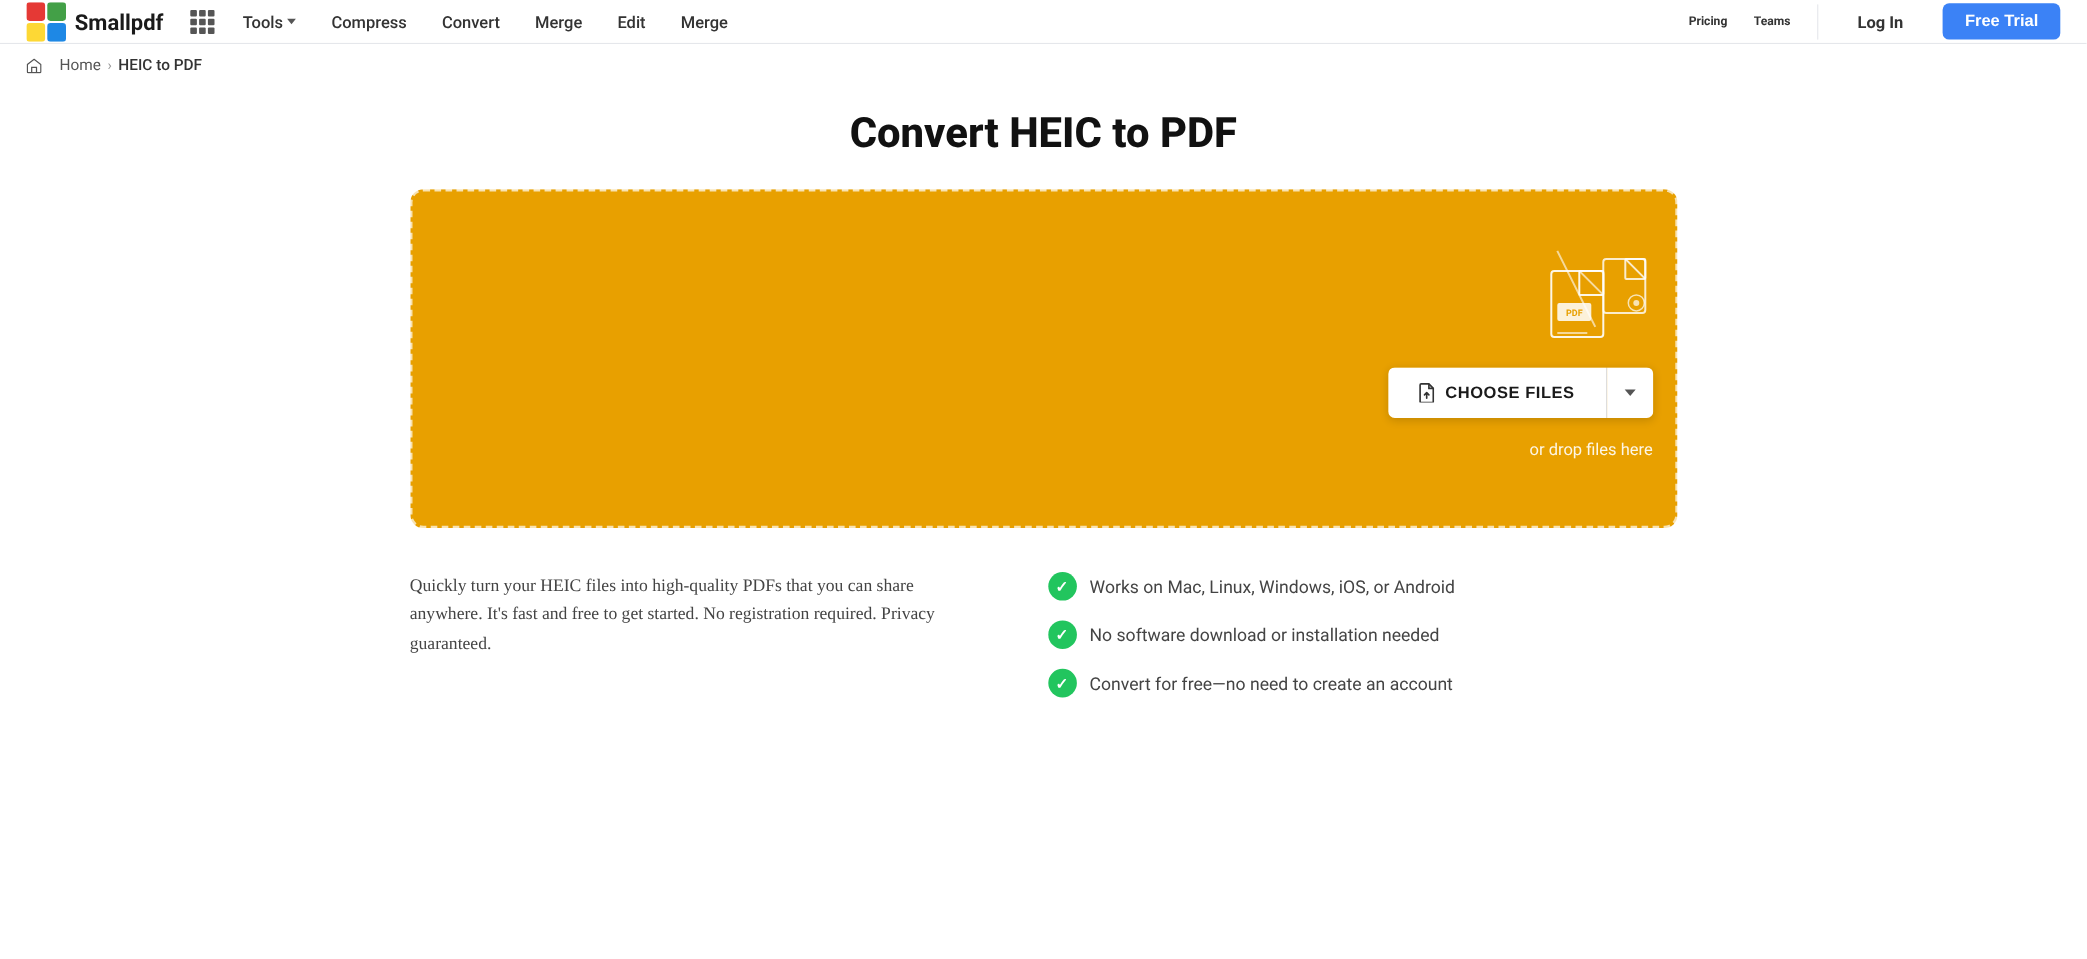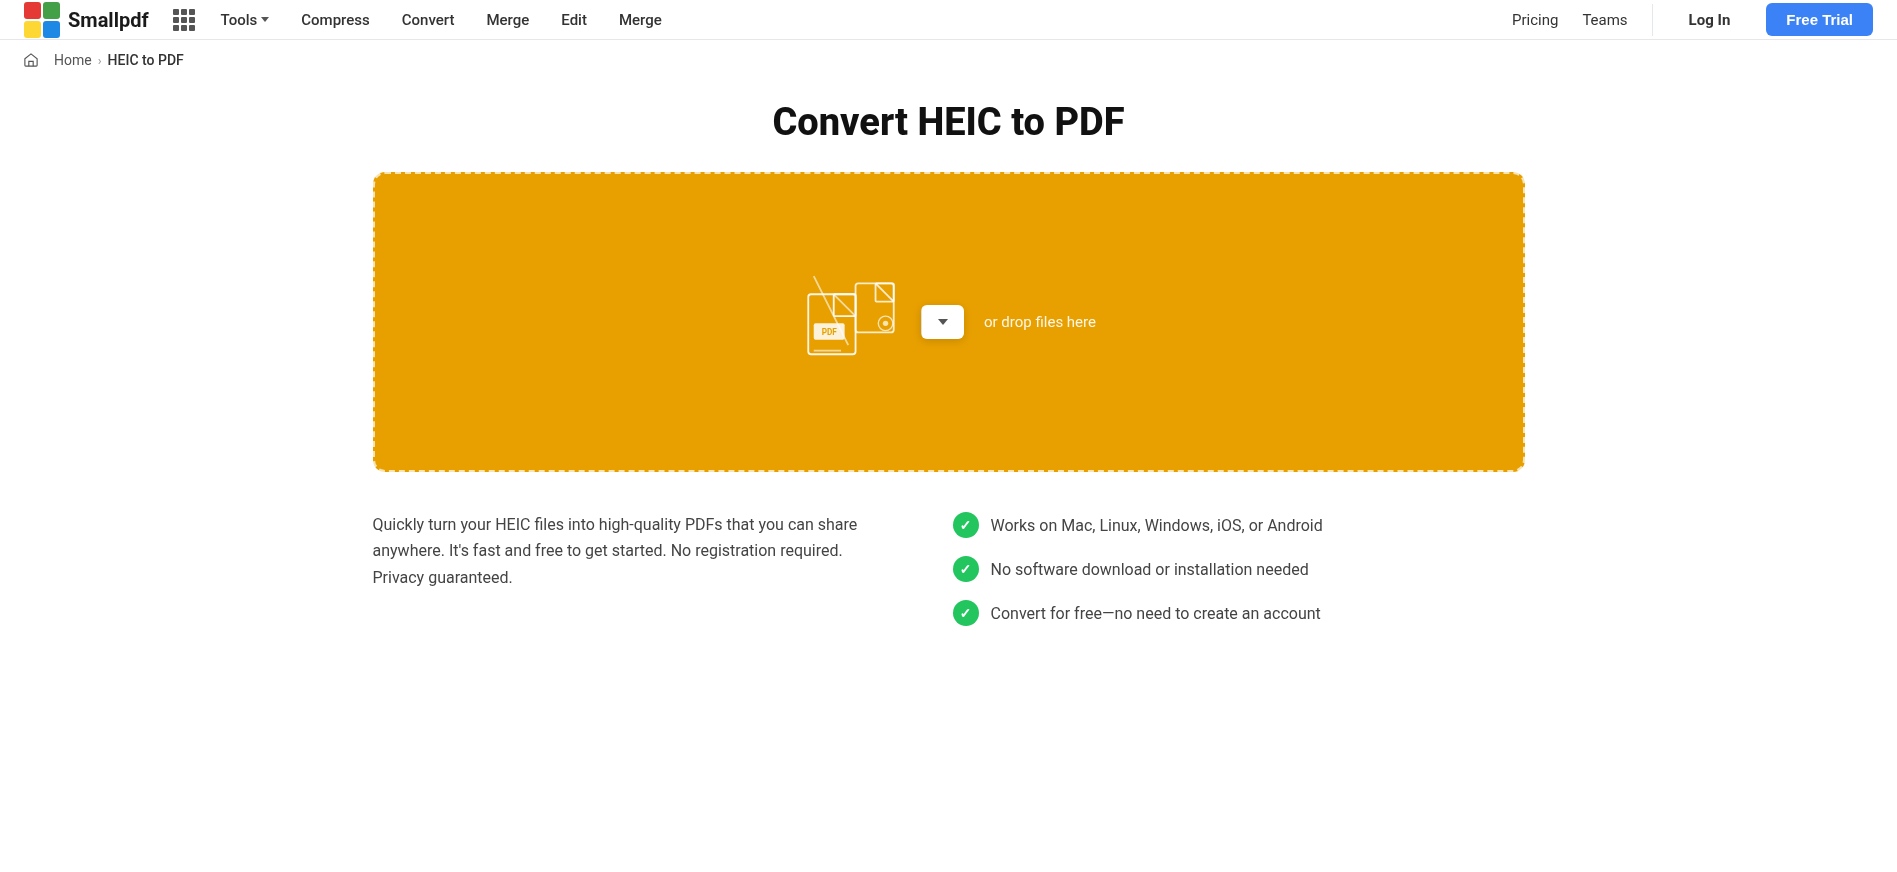"Pricing" .nav-link { font-size: 15px -> 11px; font-weight: 400 -> 700 }
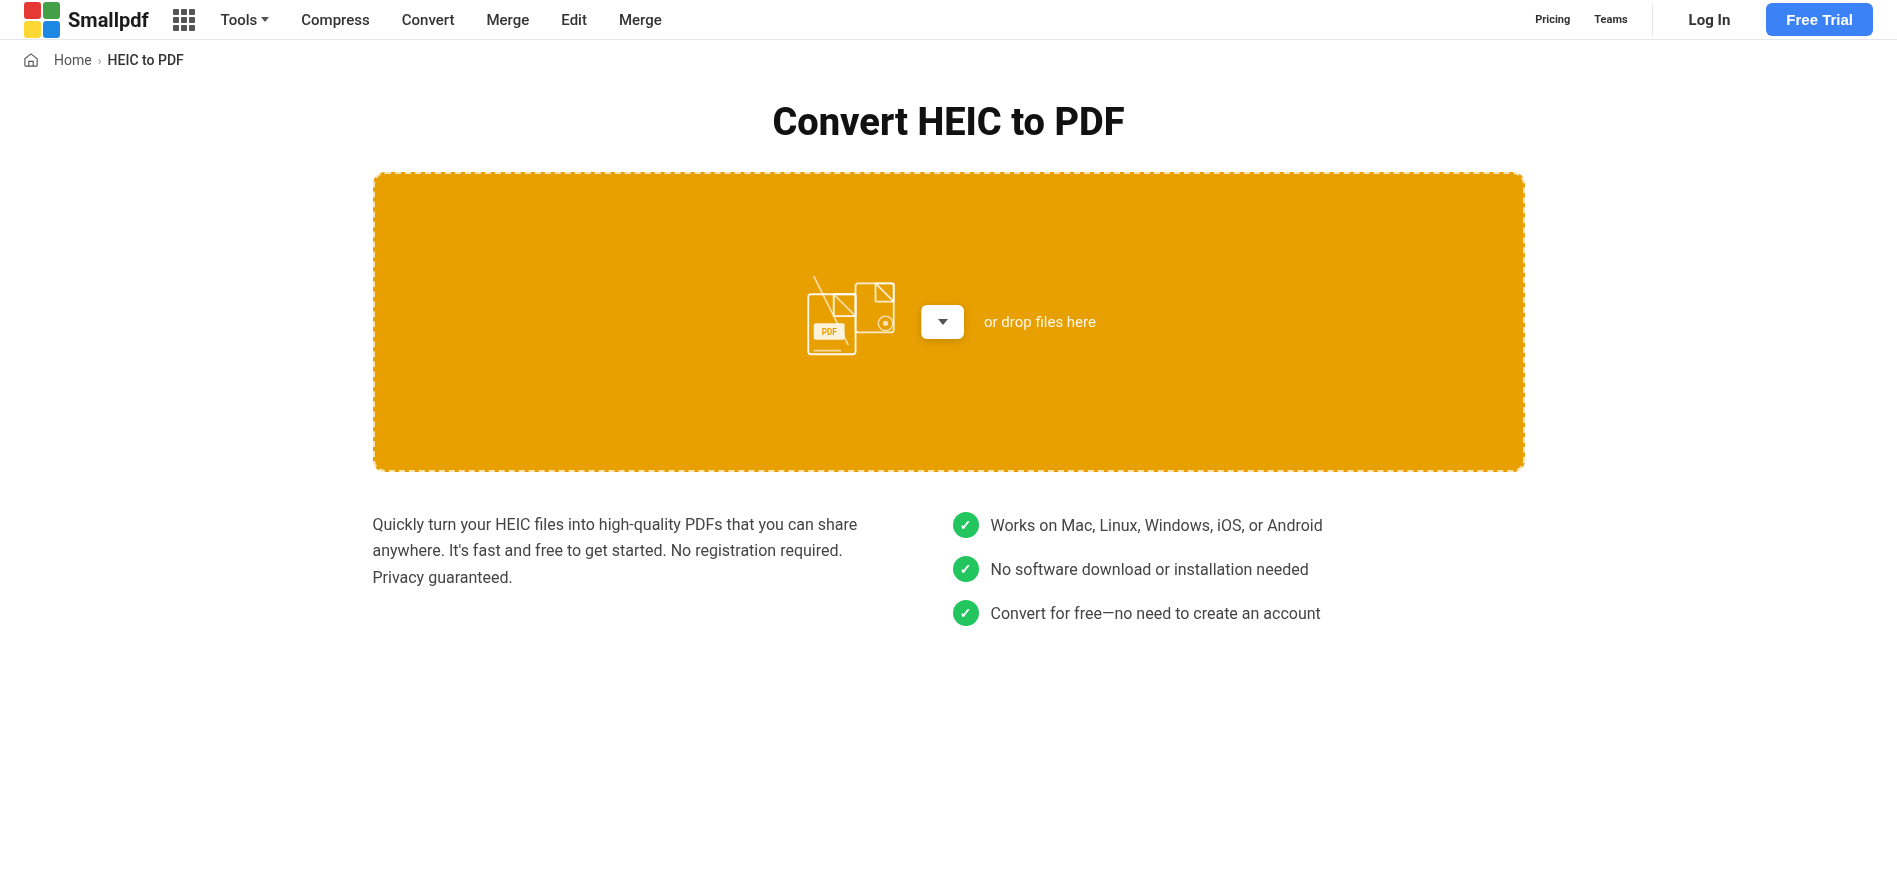"PDF" .drop-zone { align-items: center -> flex-end; flex-direction: row -> column }
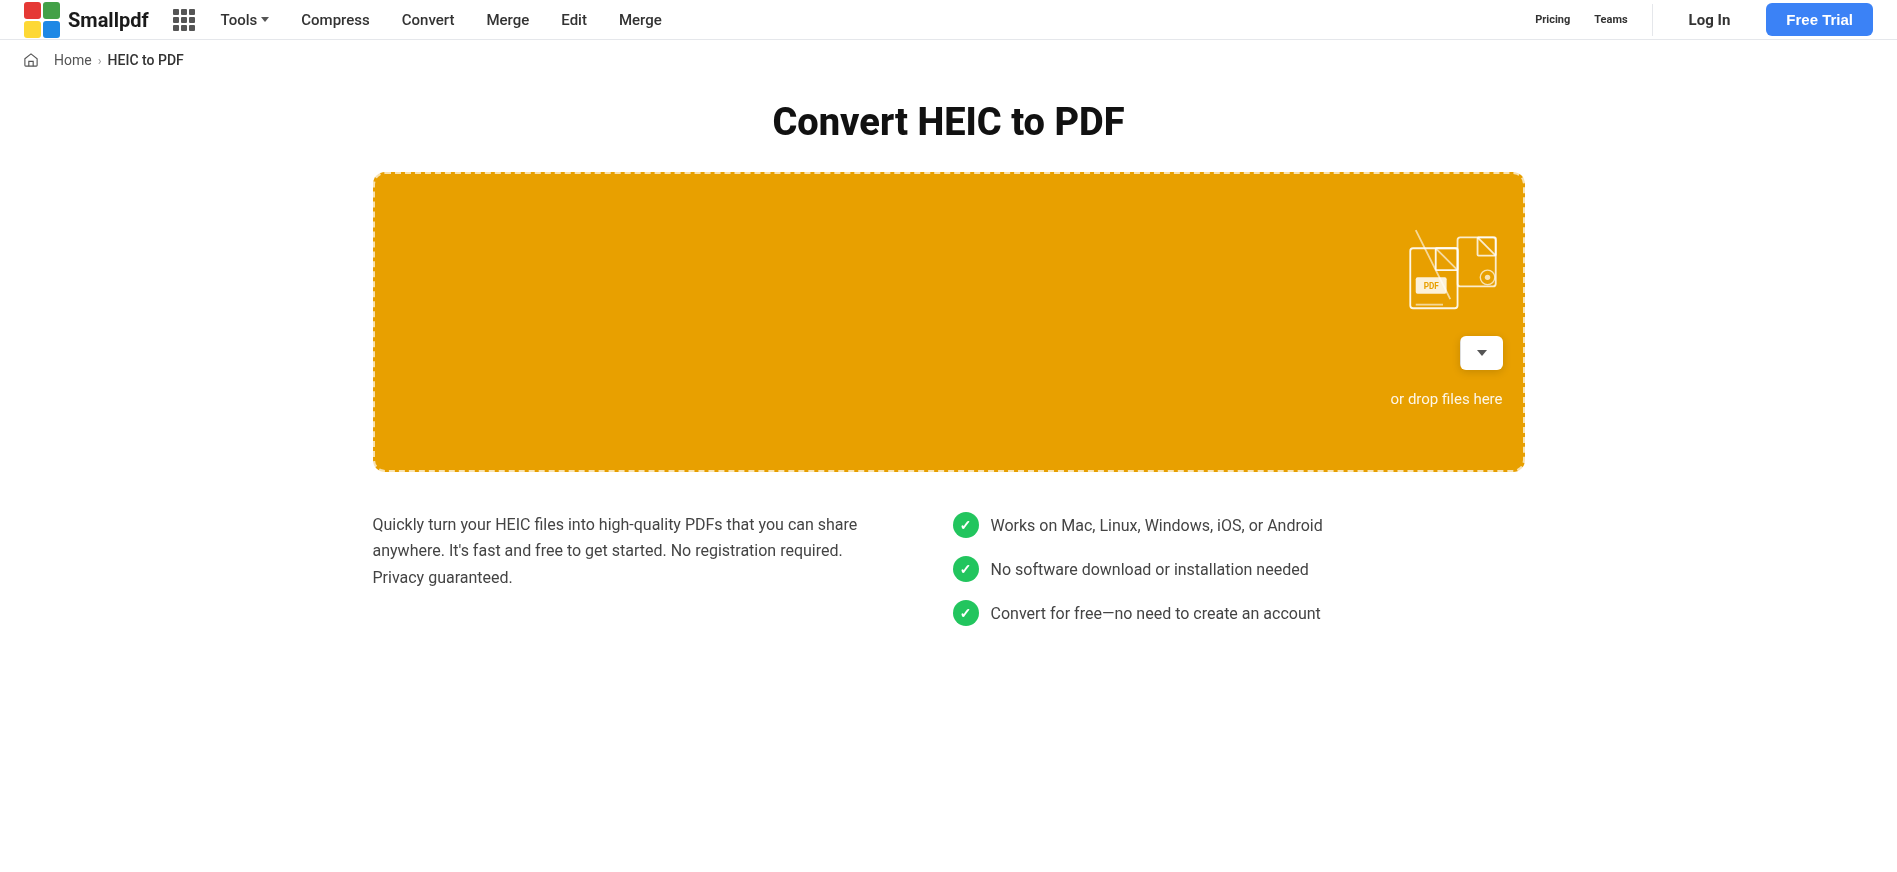"CHOOSE FILES" button.choose-files-btn { html: none -> <button> <svg> <path></path> <path></path> <path></path> </svg> <span>CHOOSE FILES</span> </button> }
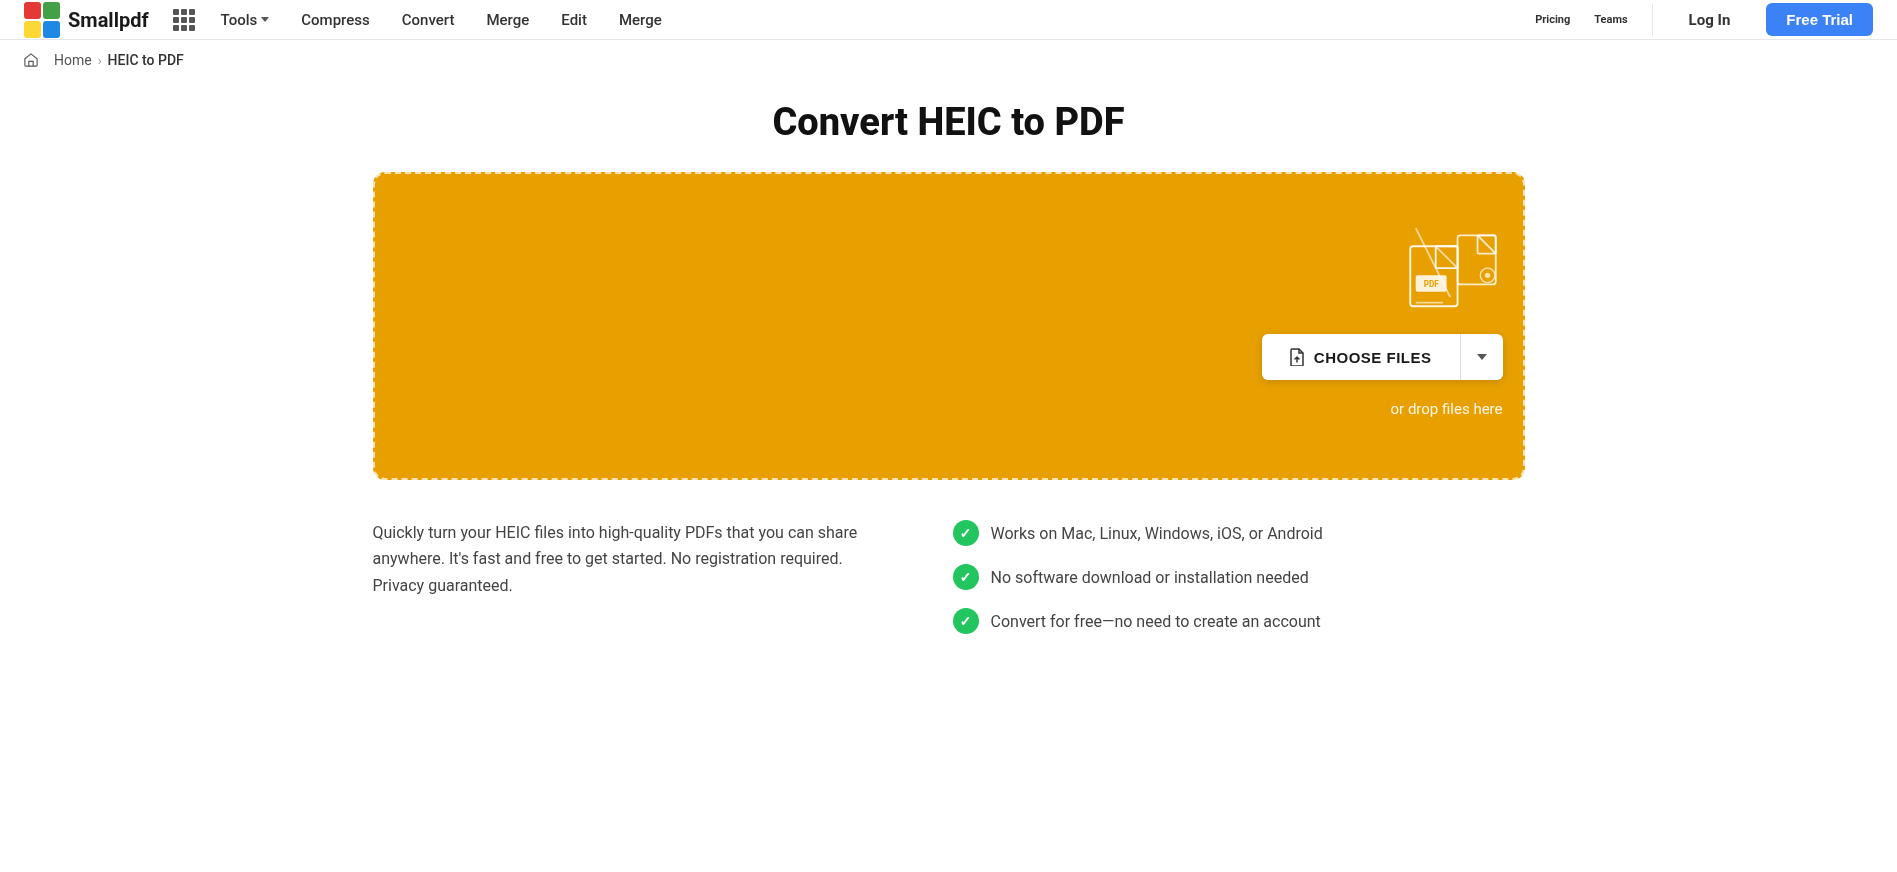"Quickly turn your HEIC files" .features-left { font-family: none -> Liberation Serif, serif }
